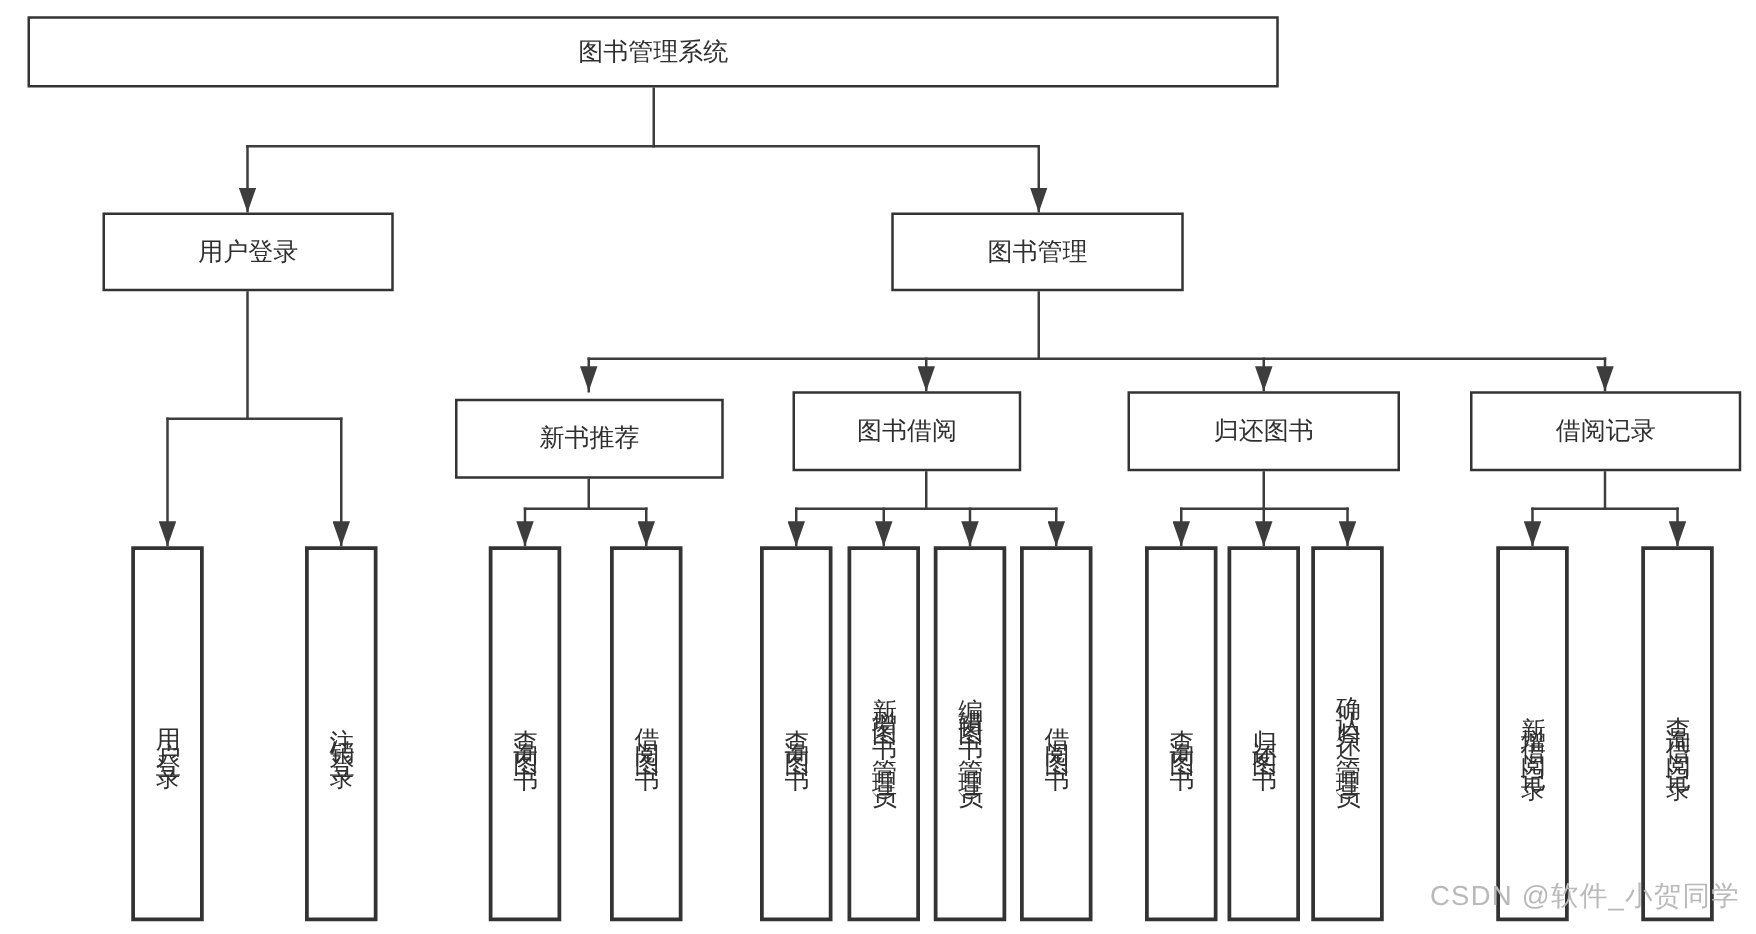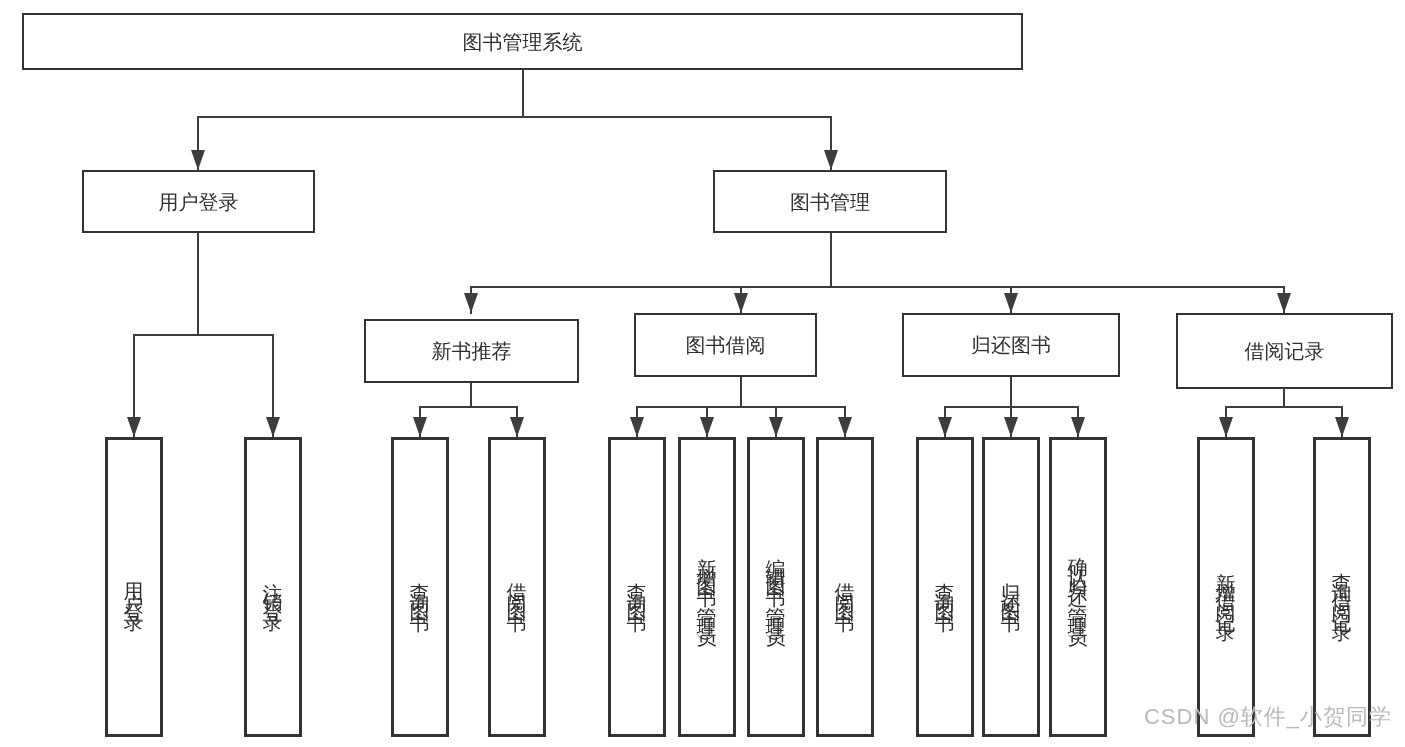"借阅记录" div.node { height: 76px -> 64px }
